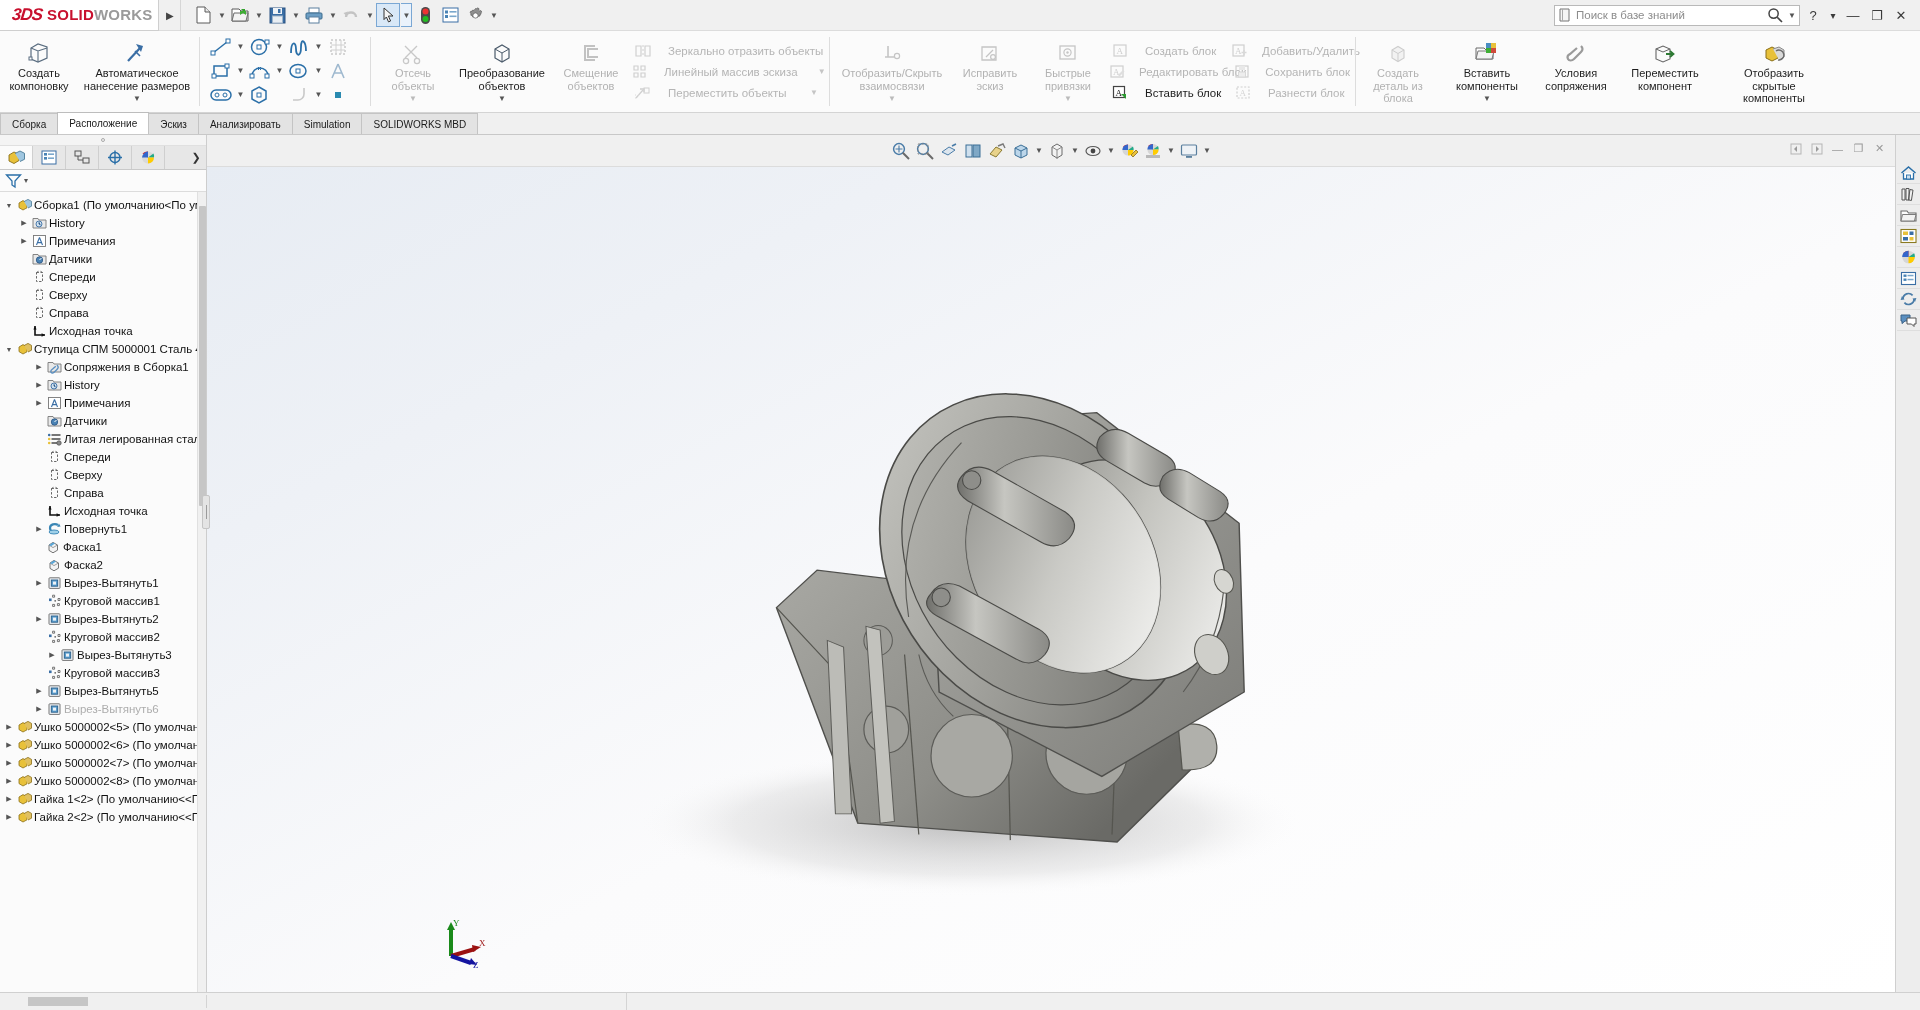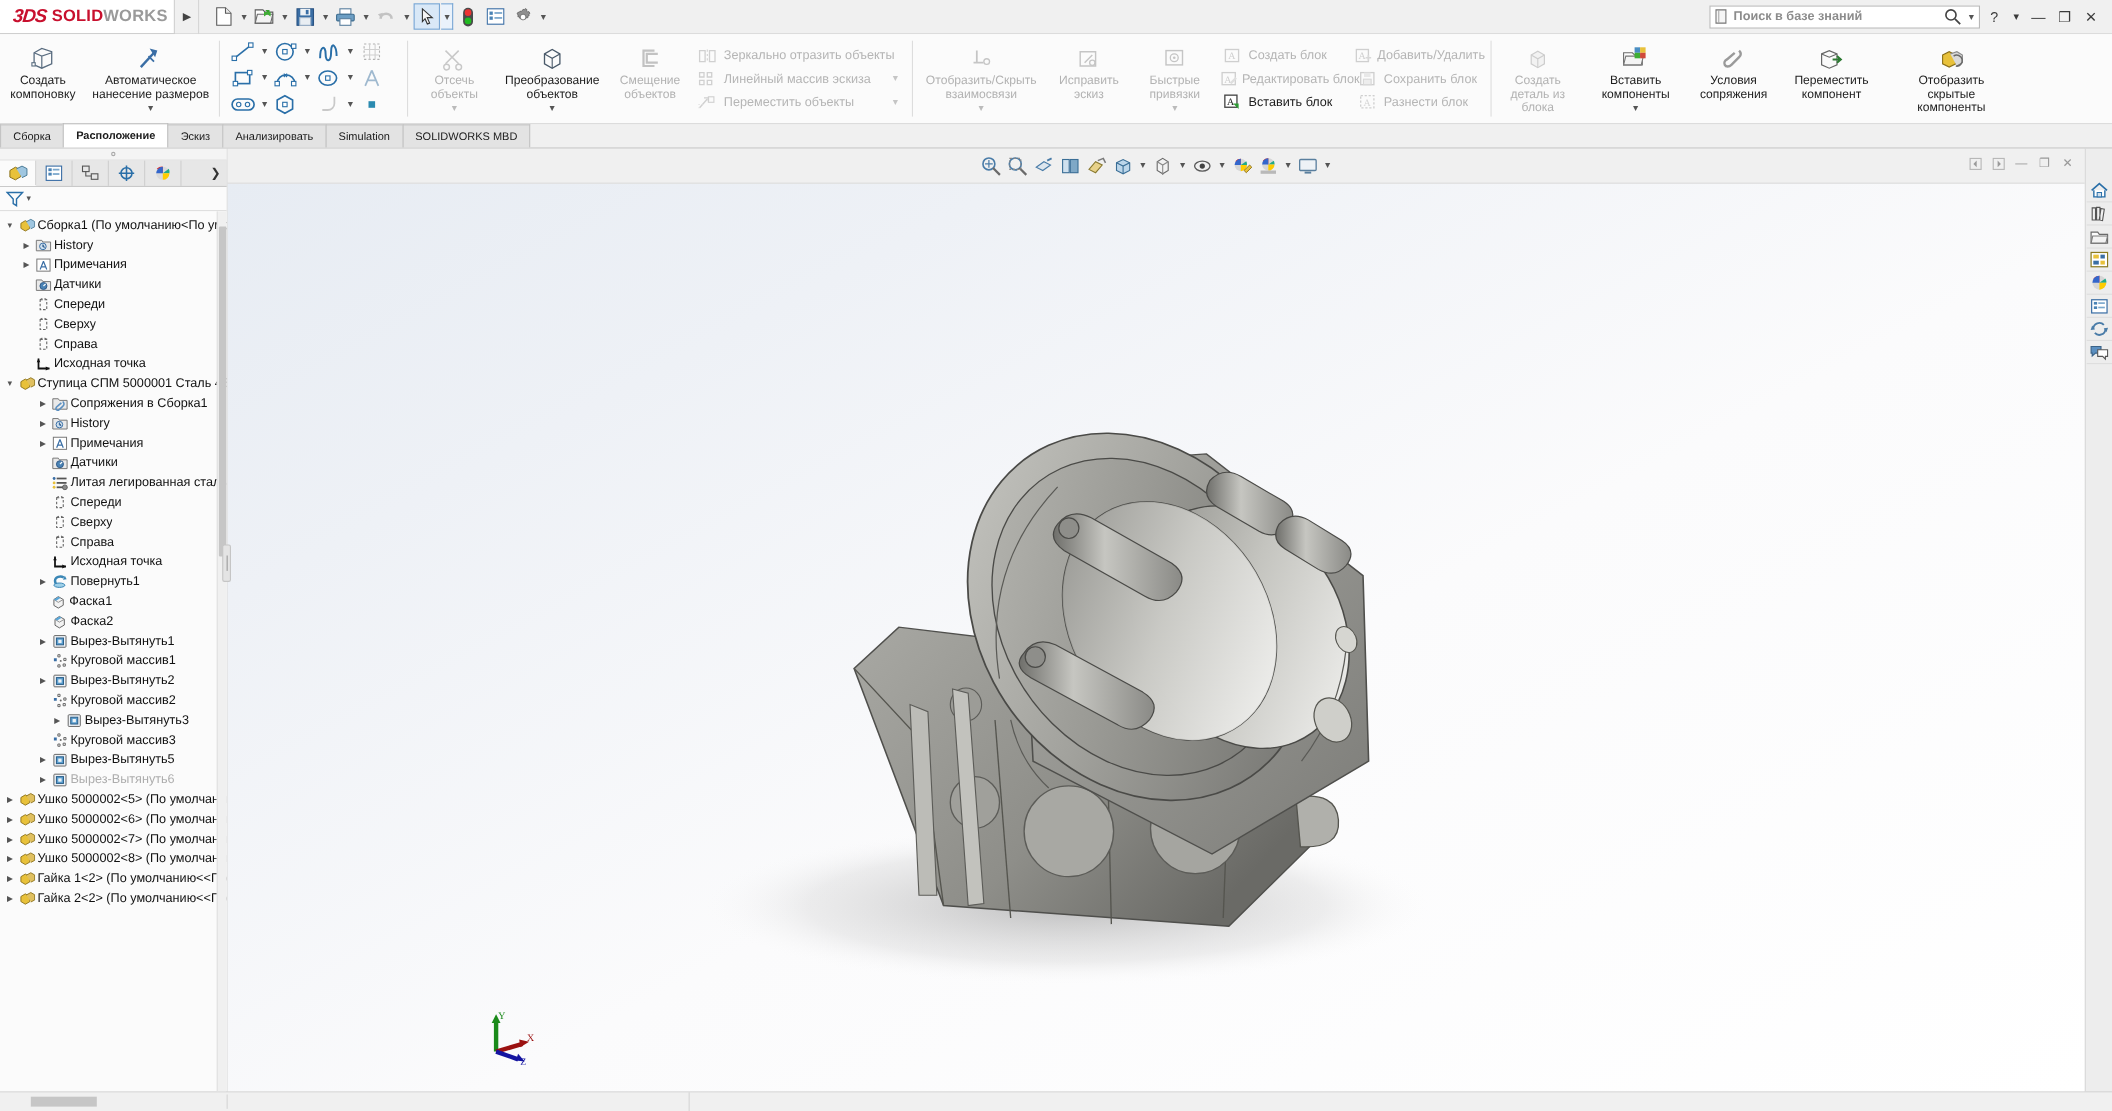"Поиск в базе знаний" .searchbox .ph { font-weight: bold -> none }
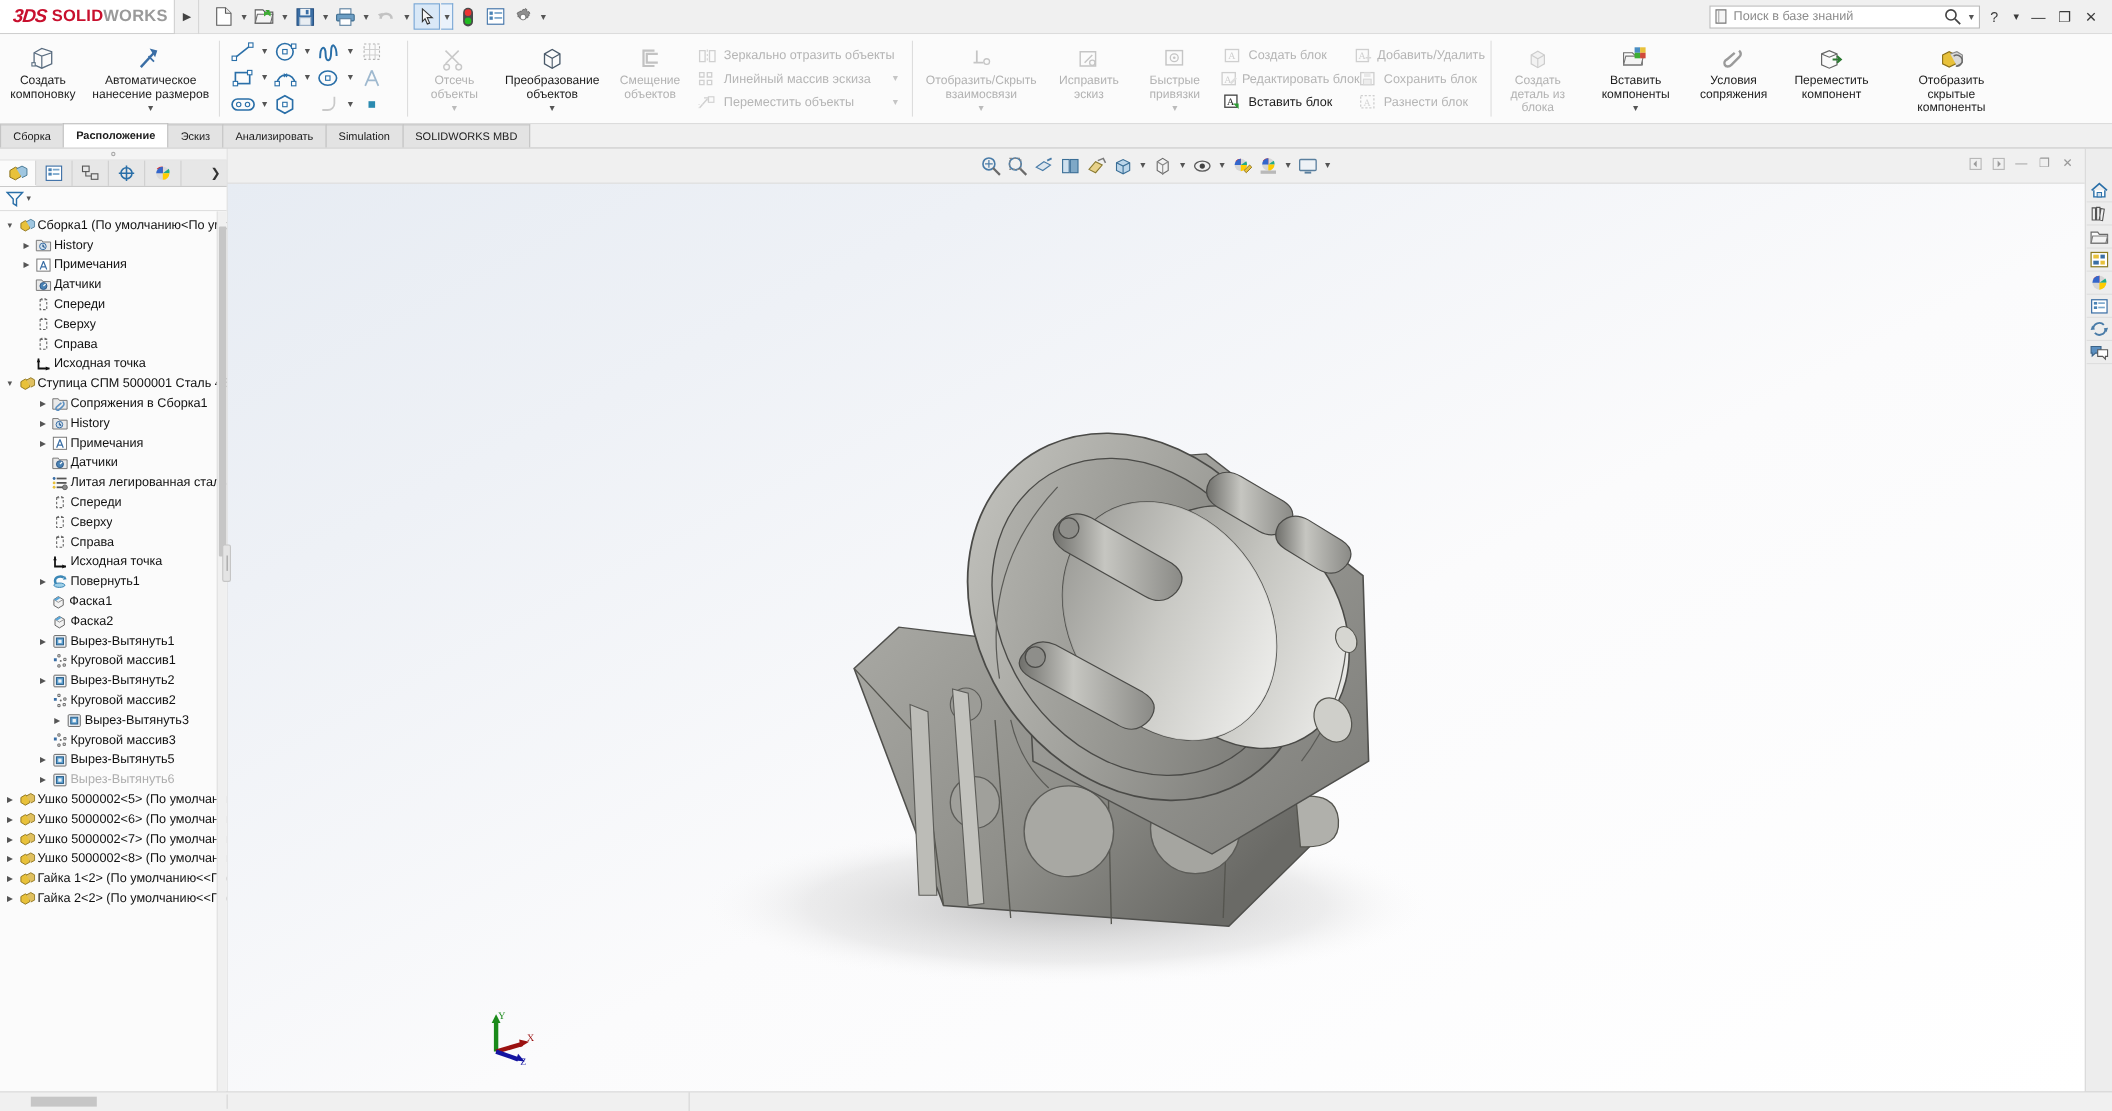"Зеркально отразить объекты" .rlrow { gap: 4px -> 14px }
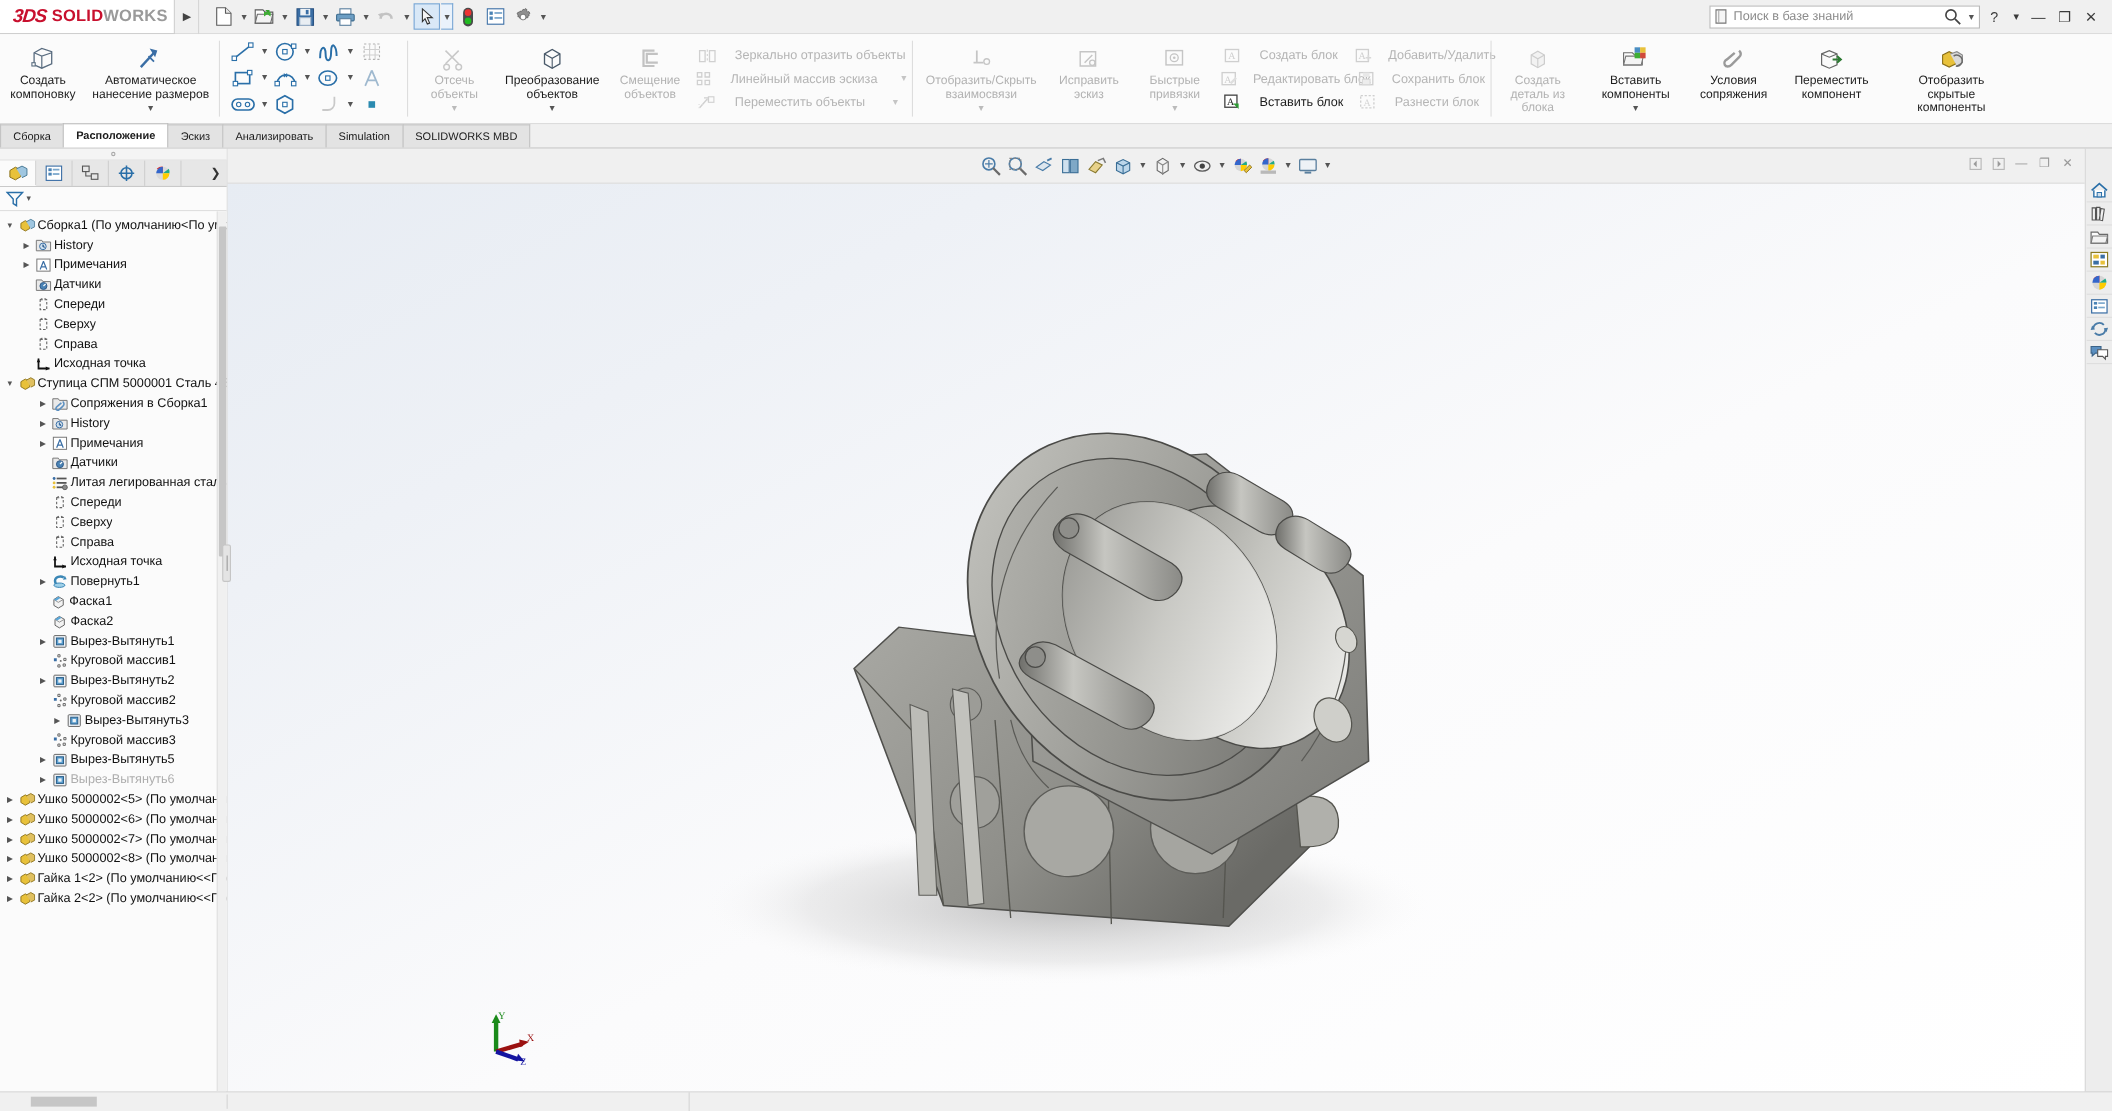"Расположение" .tab.active { font-weight: bold -> normal }
